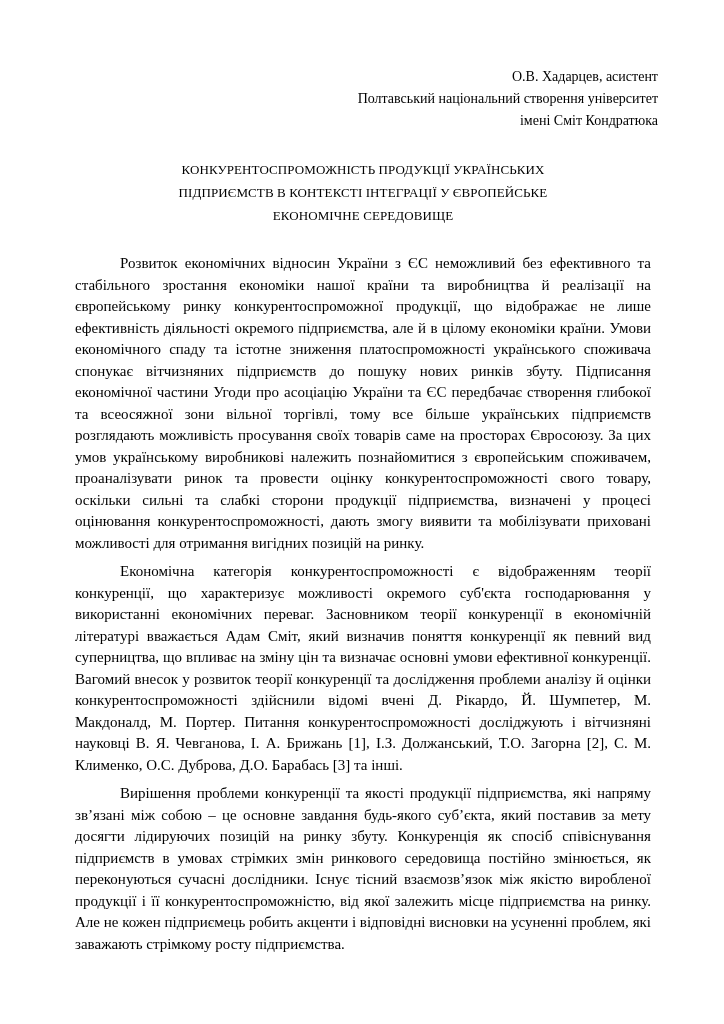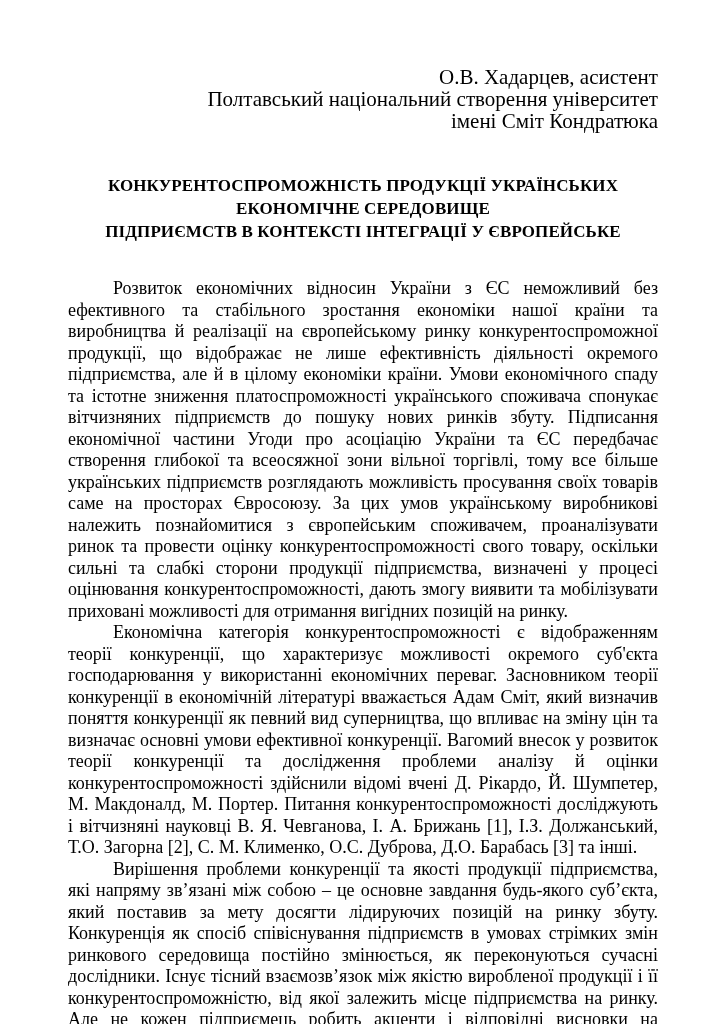"О.В. Хадарцев, асистент" .author-block { font-size: 21px -> 14px }
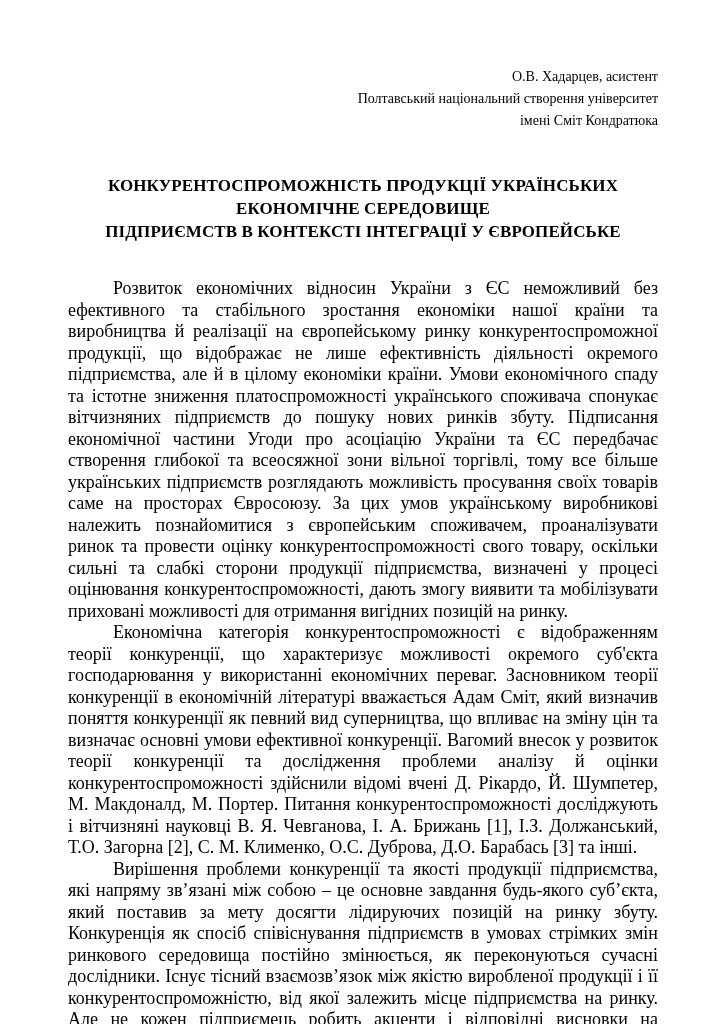"КОНКУРЕНТОСПРОМОЖНІСТЬ ПРОДУКЦІЇ" .doc-title { font-size: 17px -> 13px; font-weight: bold -> normal; margin: 16px -> 0 }
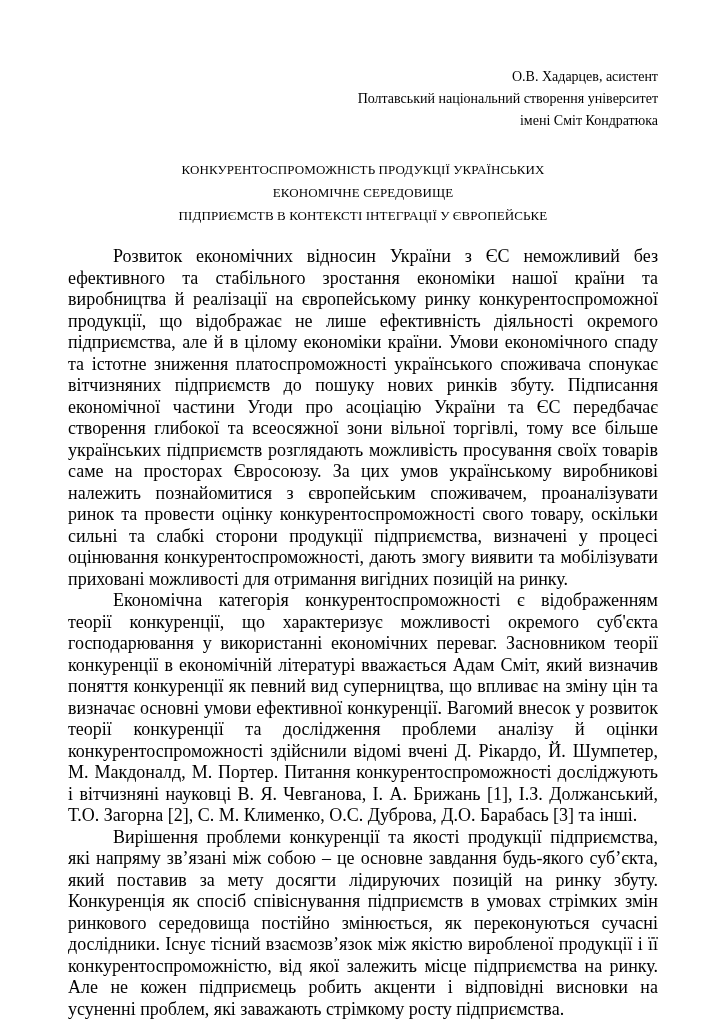"ЕКОНОМІЧНЕ СЕРЕДОВИЩЕ" span.tline { order: before "ПІДПРИЄМСТВ В КОНТЕКСТІ ІНТЕГРАЦІЇ У" -> after "ПІДПРИЄМСТВ В КОНТЕКСТІ ІНТЕГРАЦІЇ У" }
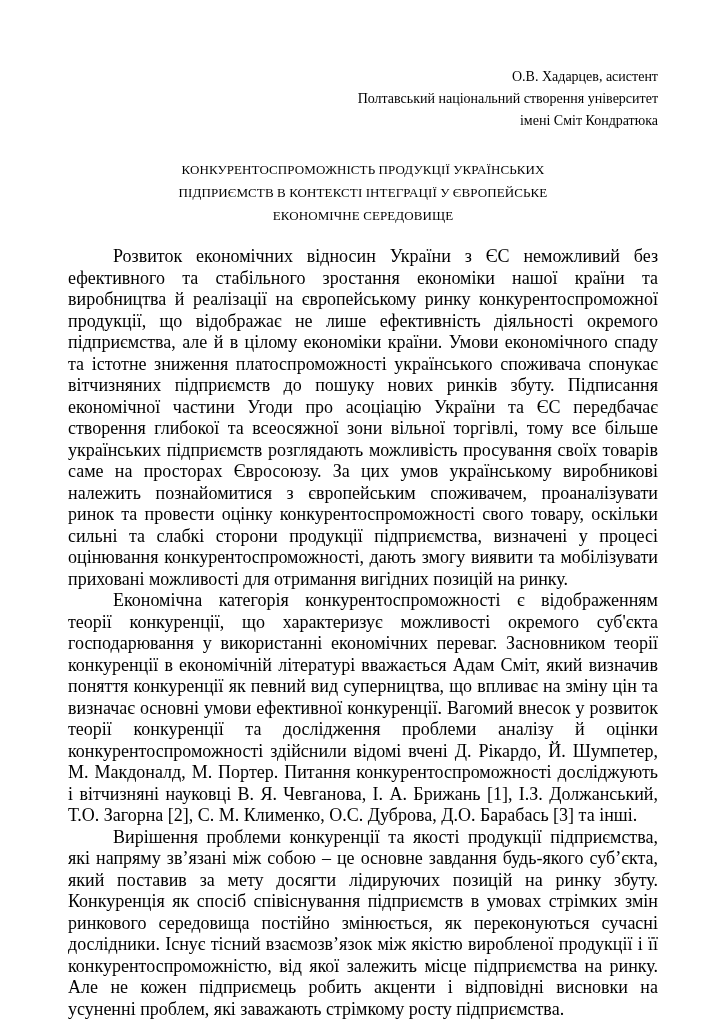"Розвиток економічних відносин України з" .para { font-size: 18px -> 15px; margin: 0 -> 7px }
